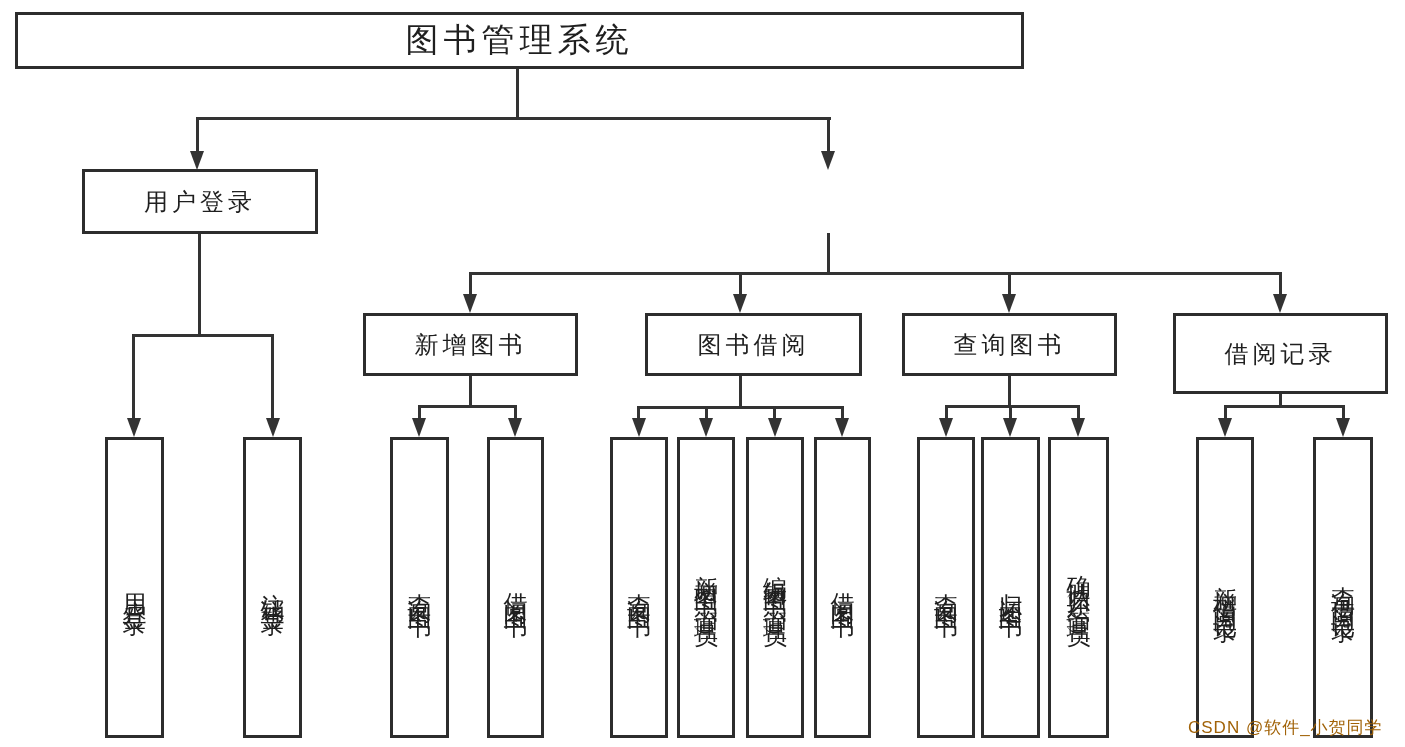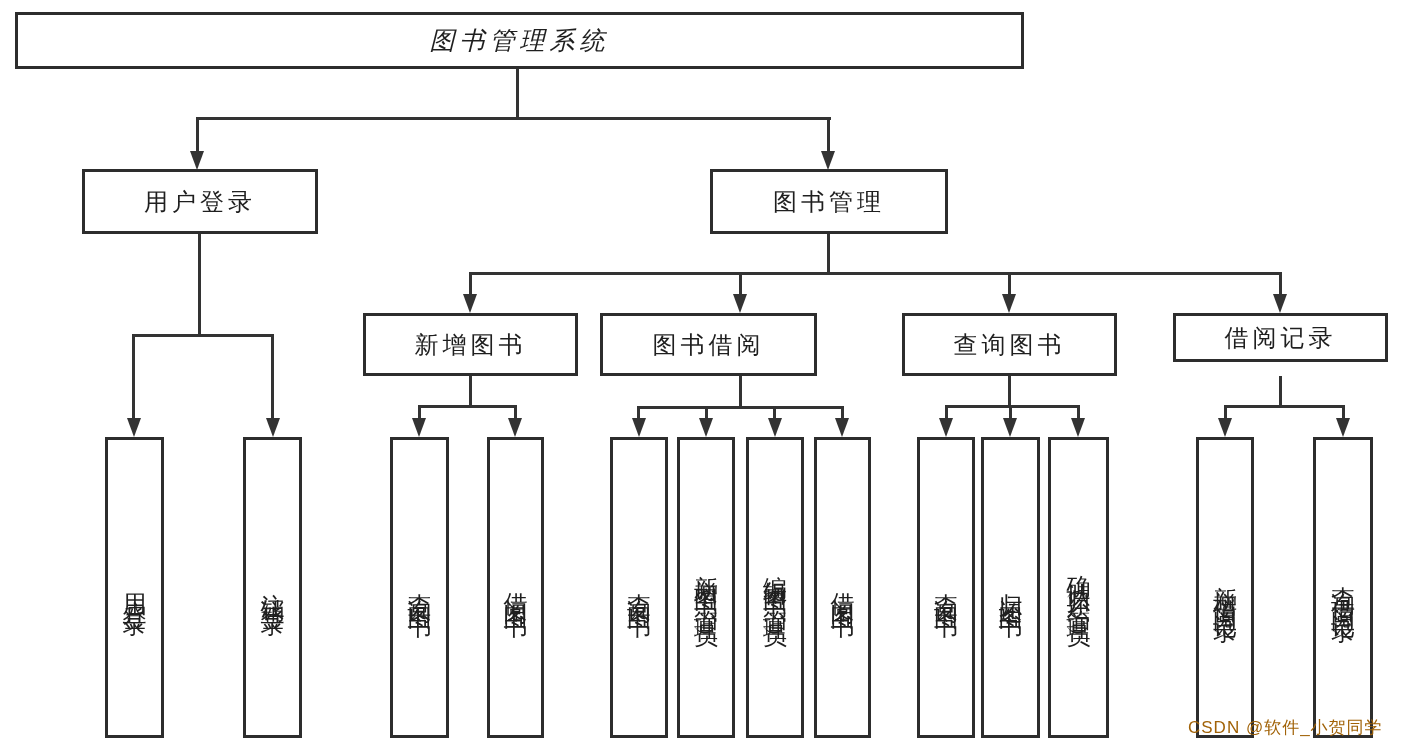"图书管理系统" .title-box { font-size: 25px -> 33px; font-style: italic -> none }
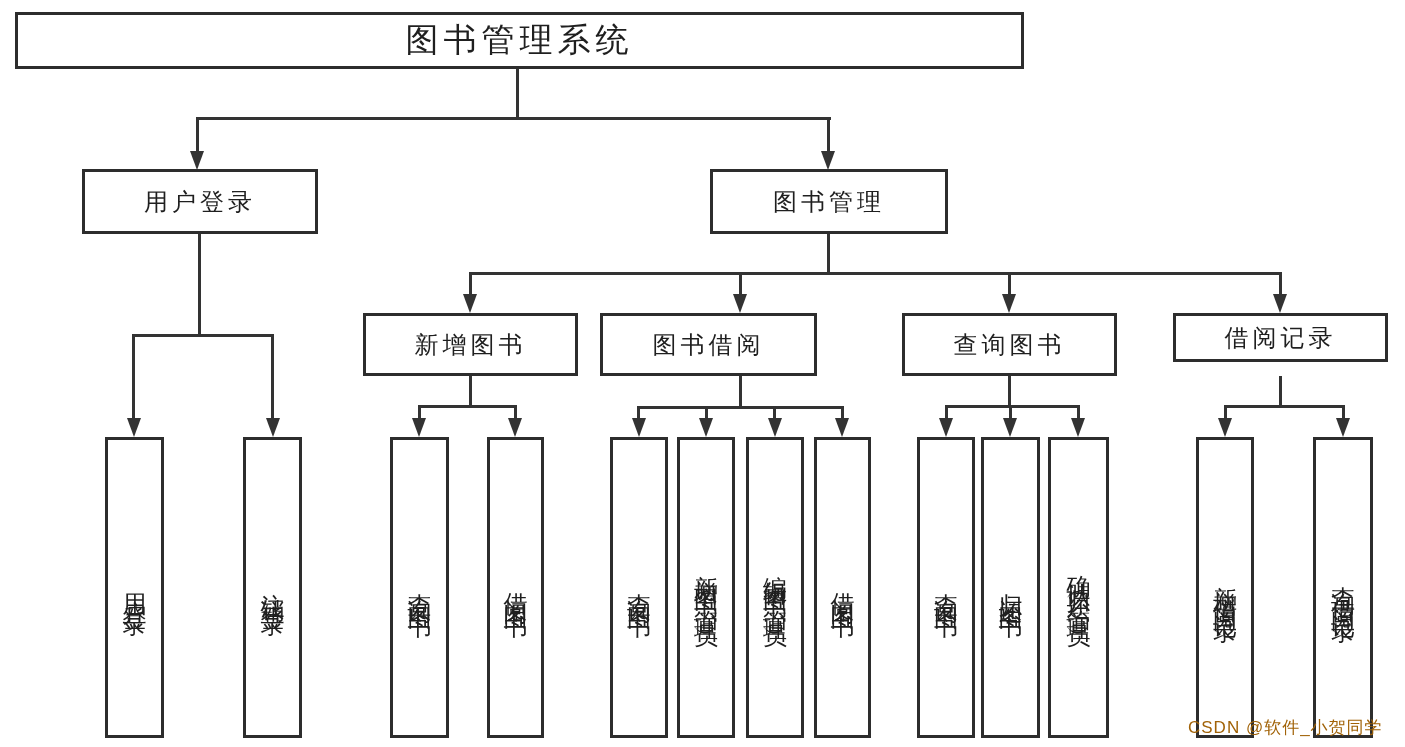"图书管理" div.box { html: <div> <span>图书管理</span> </div> -> none }
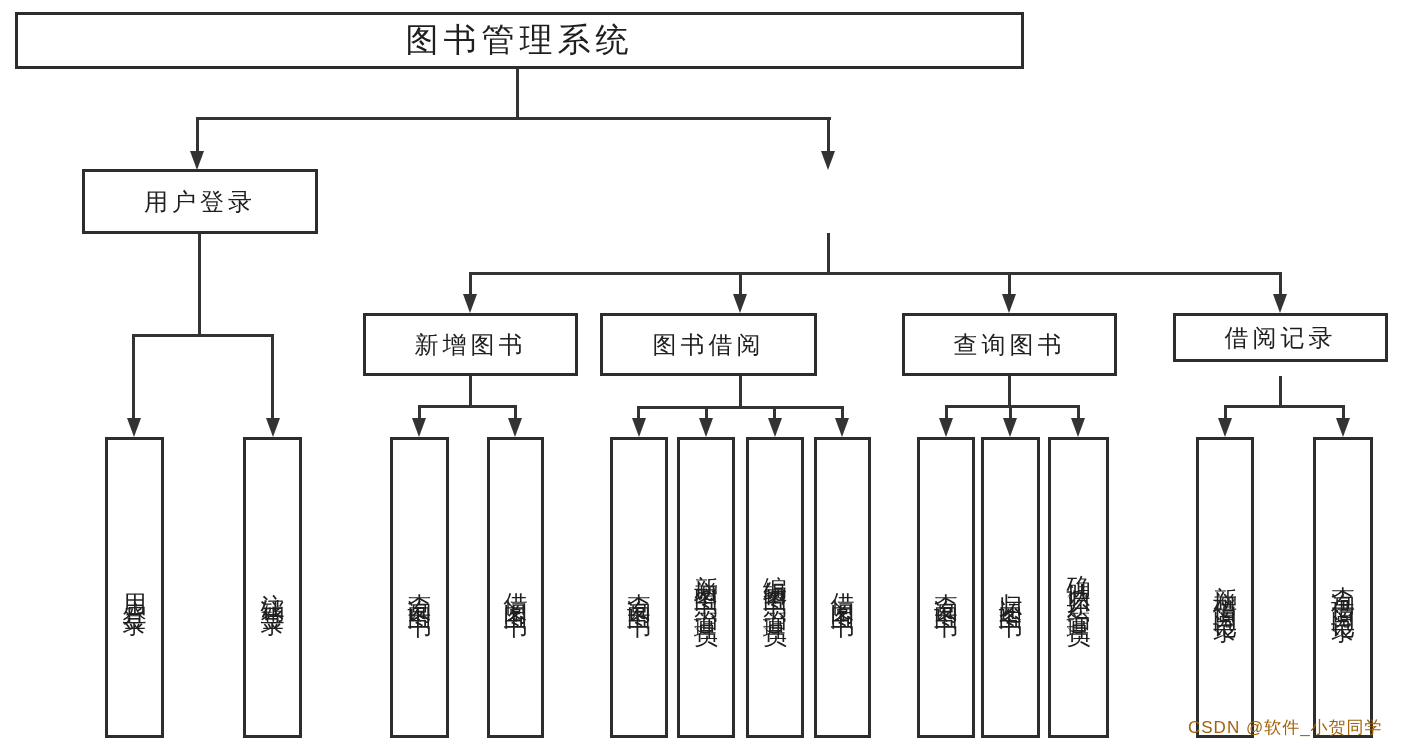"图书借阅" div.box { left: 600px -> 645px }
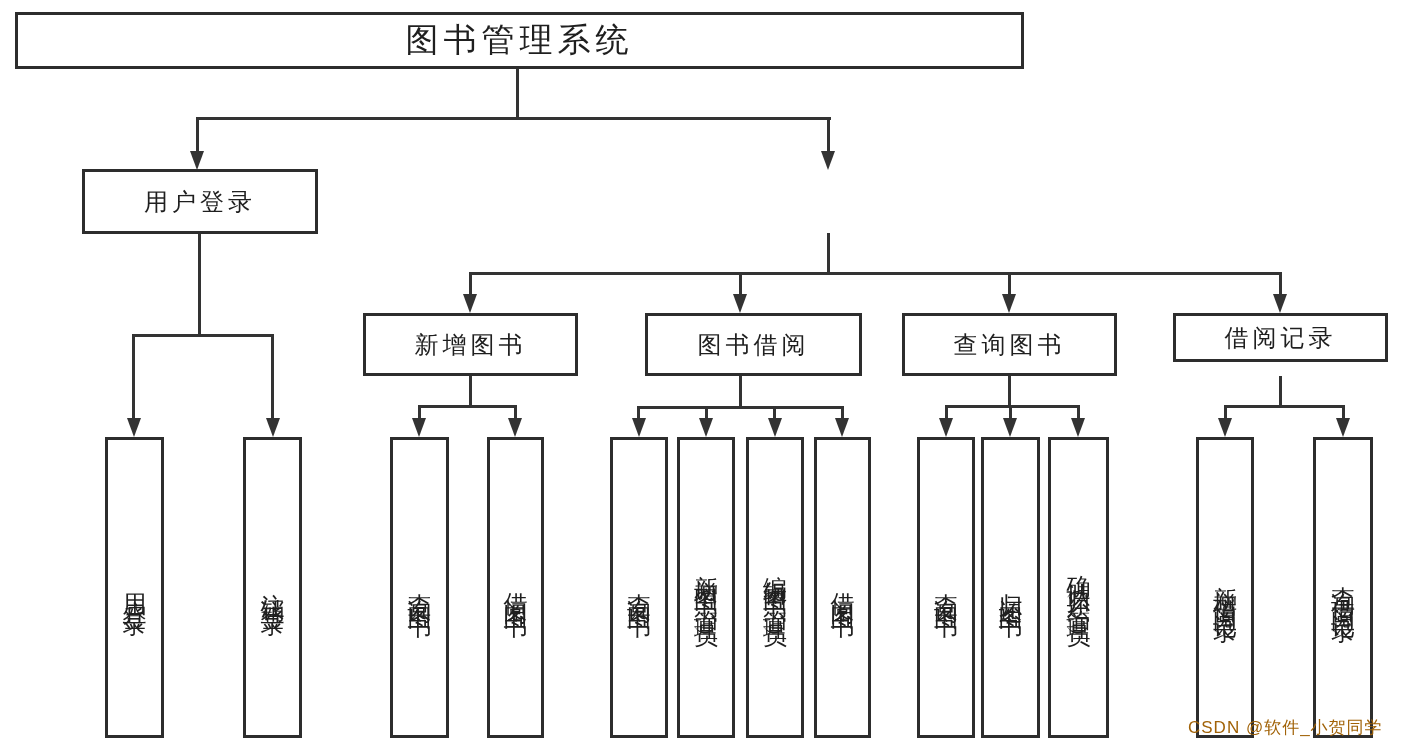"借阅记录" div.box { height: 49px -> 81px }
